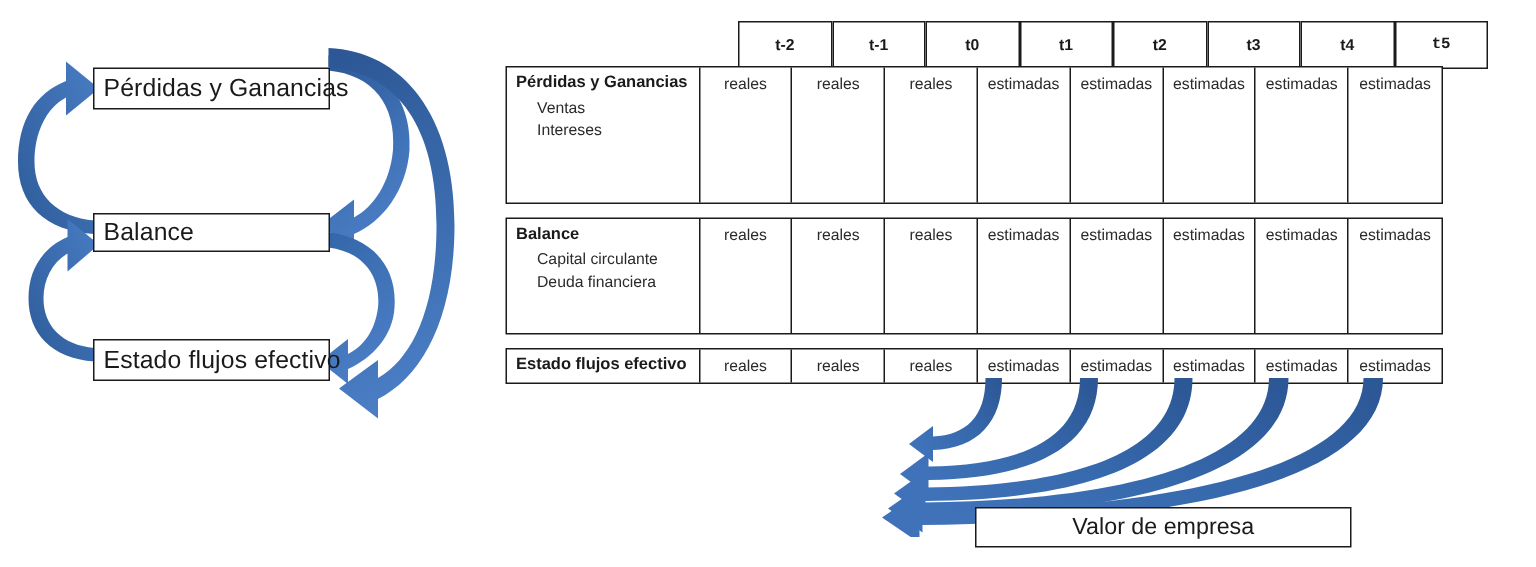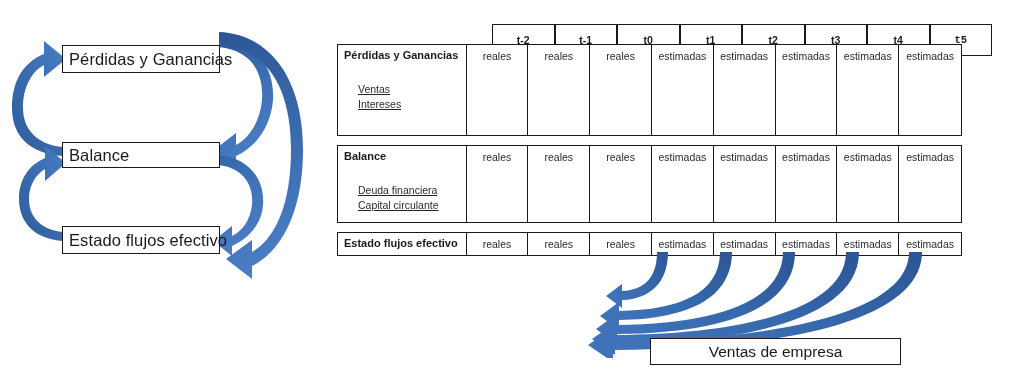"t-2" .hdr-row { top: 24px -> 14px }
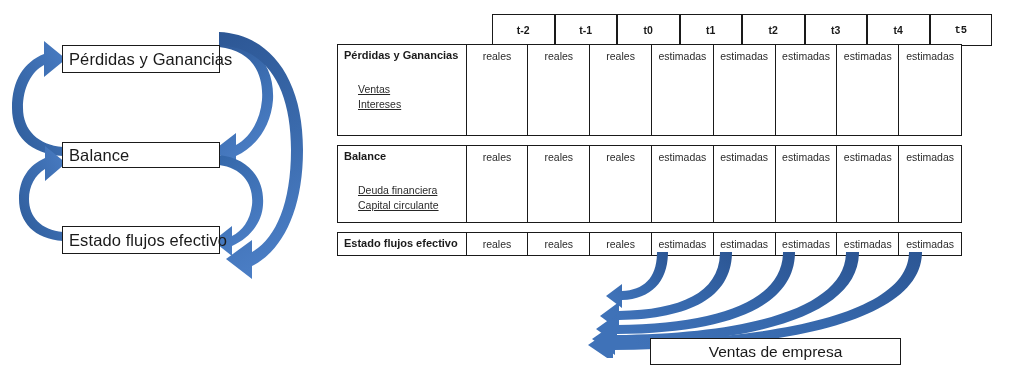"Ventas" .sub-list { margin: 19px 0 0 0 -> 2px 0 0 0; text-decoration: underline -> none }
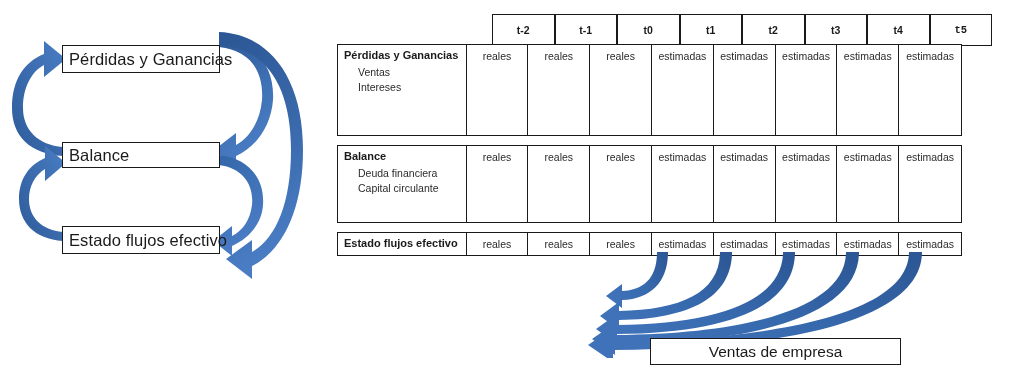"Deuda financiera" li.sub-item { order: before "Capital circulante" -> after "Capital circulante" }
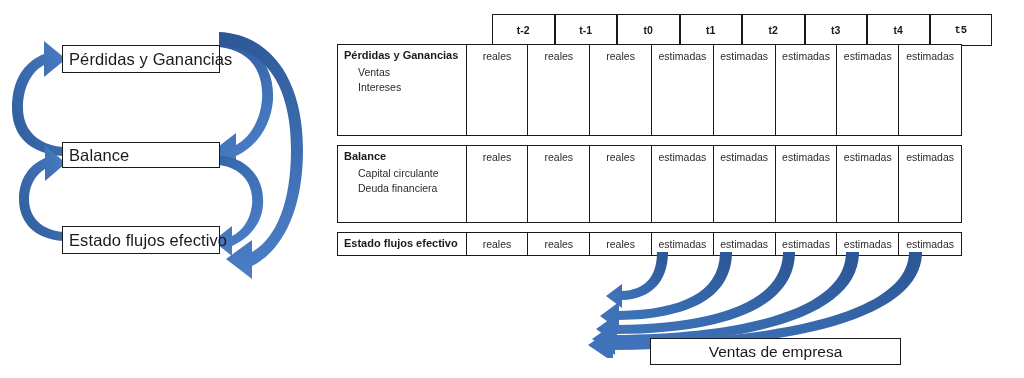"Ventas de empresa" span.stmt-label { text: Ventas -> Valor }
